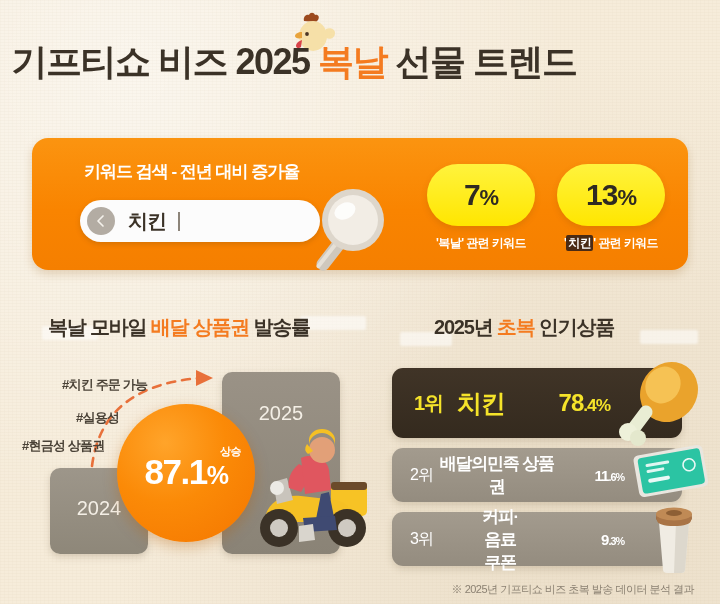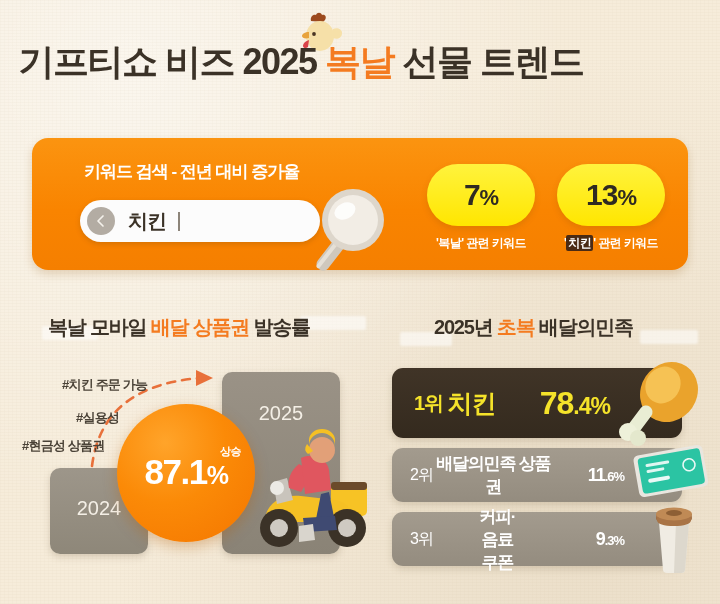"기프티쇼 비즈 2025 복날 선물" #title-area { left: 7px -> 0 }
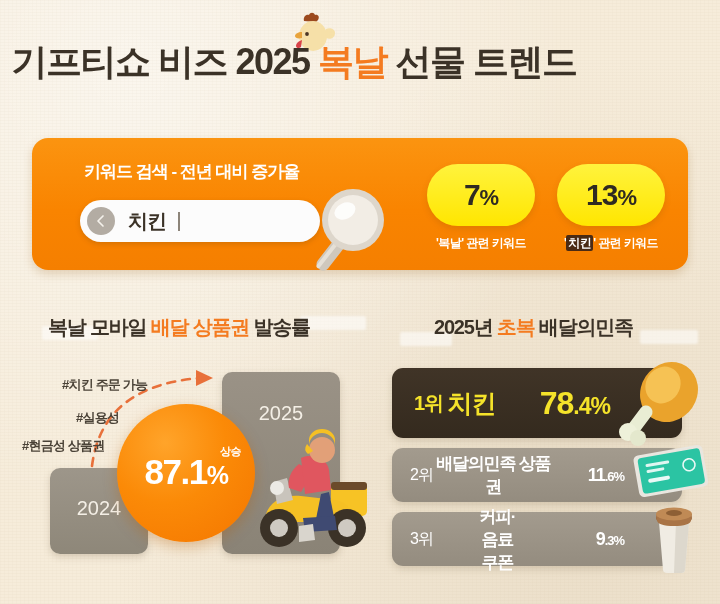"배달의민족" span { text: 배달의민족 -> 인기상품 }
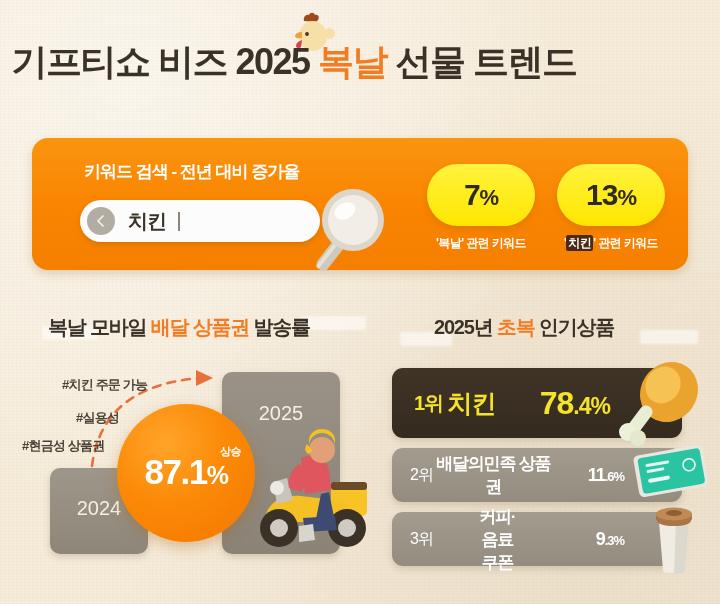"78.4%" #rank-1 .rk-pct { font-size: 32px -> 24px }
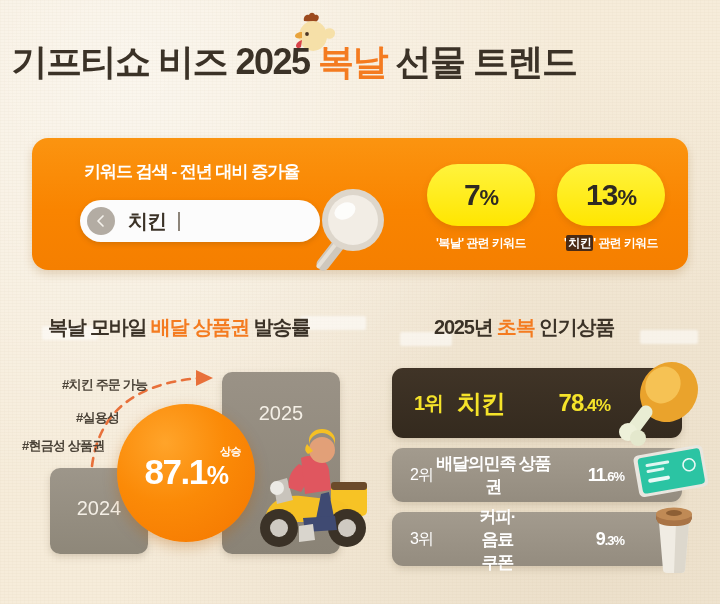"11.6%" #rank-2 .rk-pct, #rank-3 .rk-pct { font-size: 18px -> 15px }
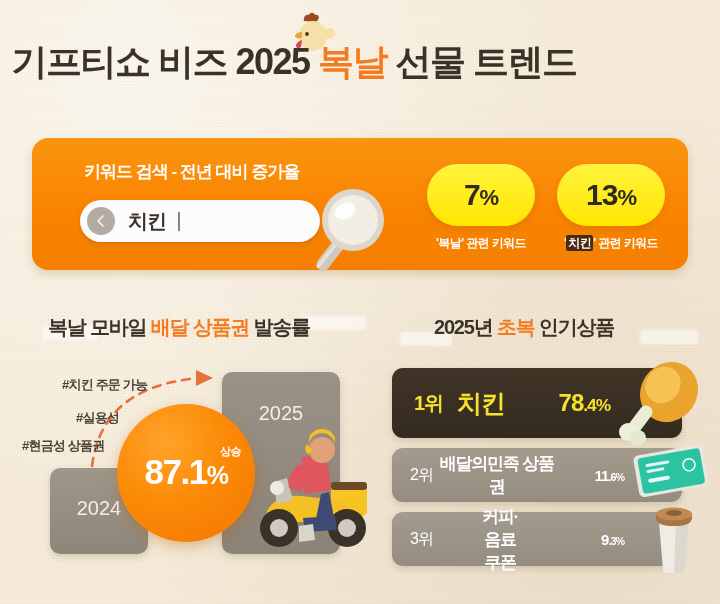"※ 2025년 기프티쇼 비즈 초복" div { html: none -> <div>※ 2025년 기프티쇼 비즈 초복 발송 데이터 분석 결과</div> }
